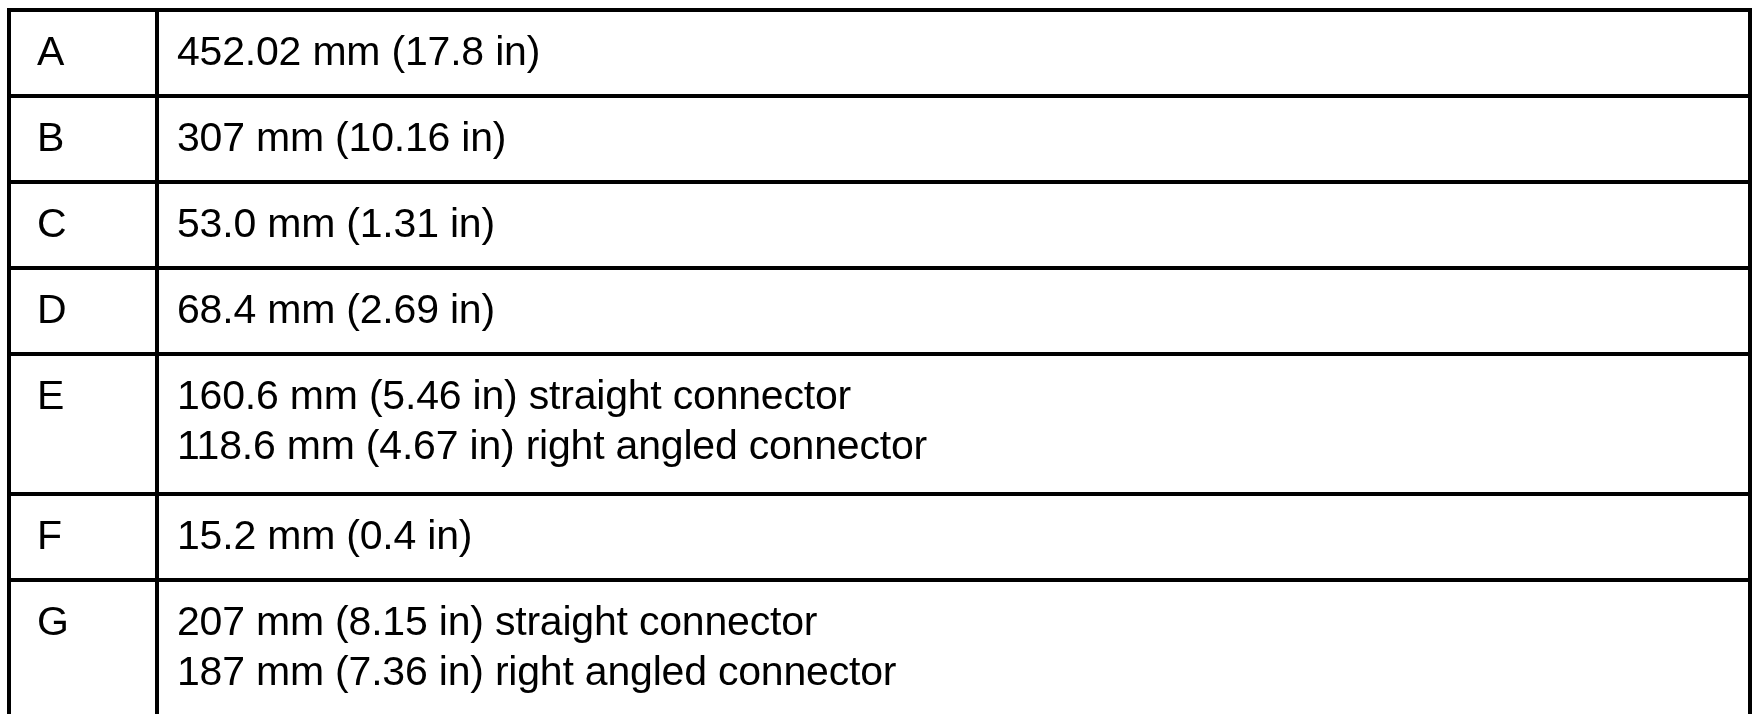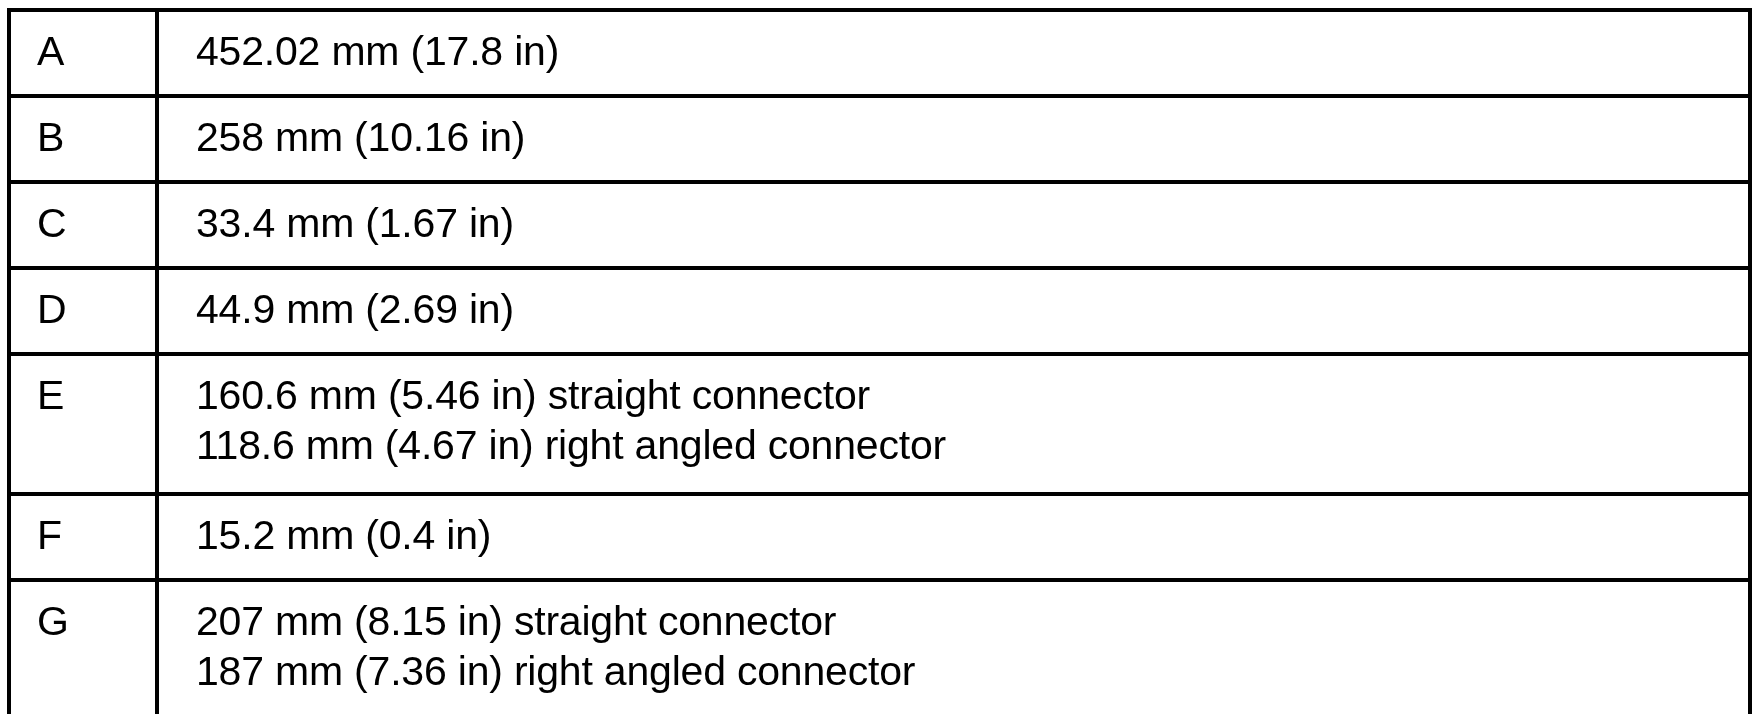"452.02 mm (17.8 in)" .col-value .cell-inner { padding-left: 37px -> 18px }
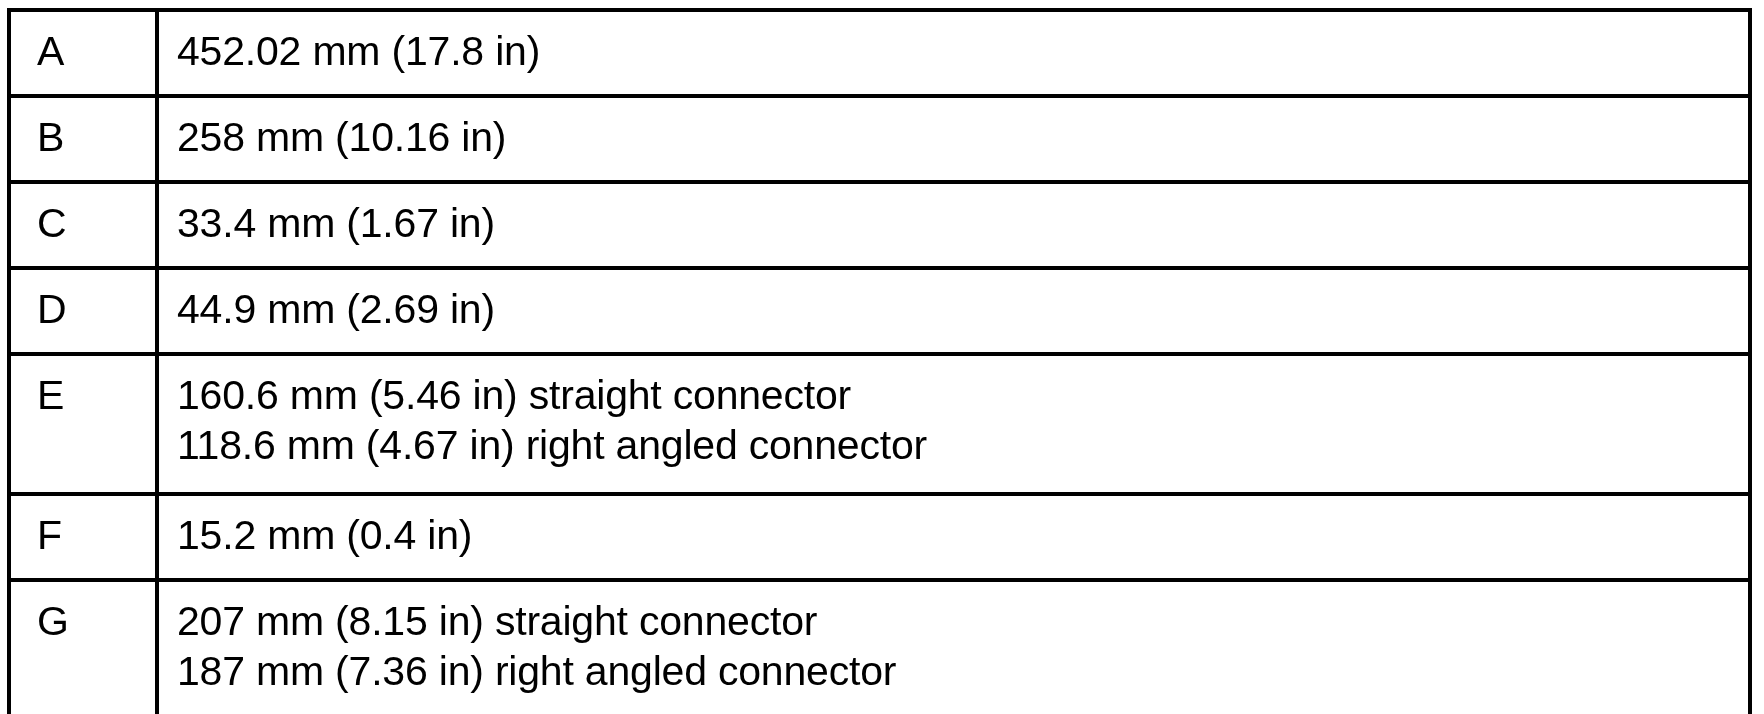"258 mm (10.16 in)" div.cell-inner { text: 258 -> 307 }
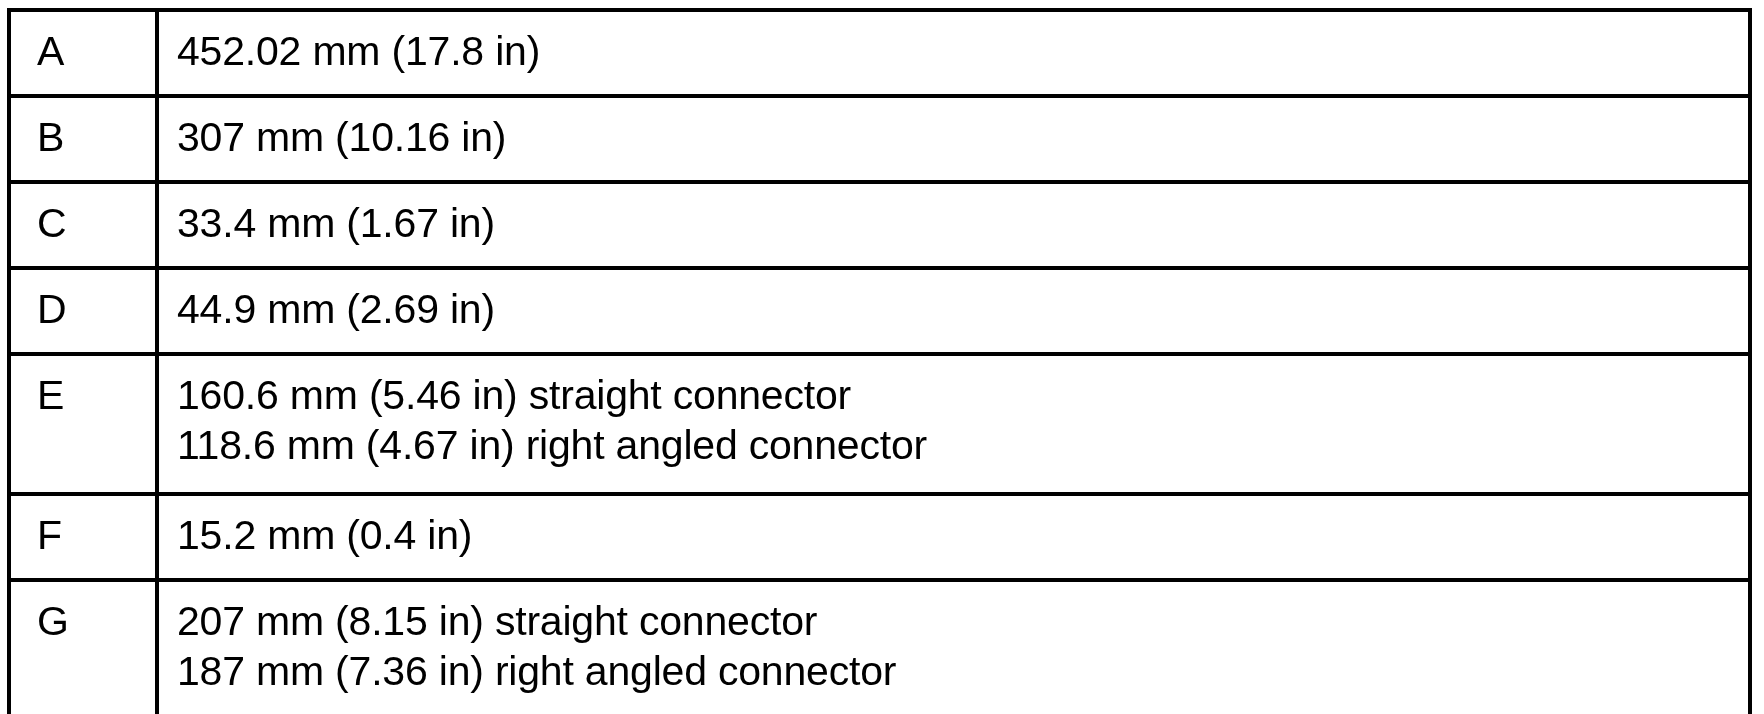"33.4 mm (1.67 in)" div.cell-inner { text: 33.4 mm (1.67 -> 53.0 mm (1.31 }
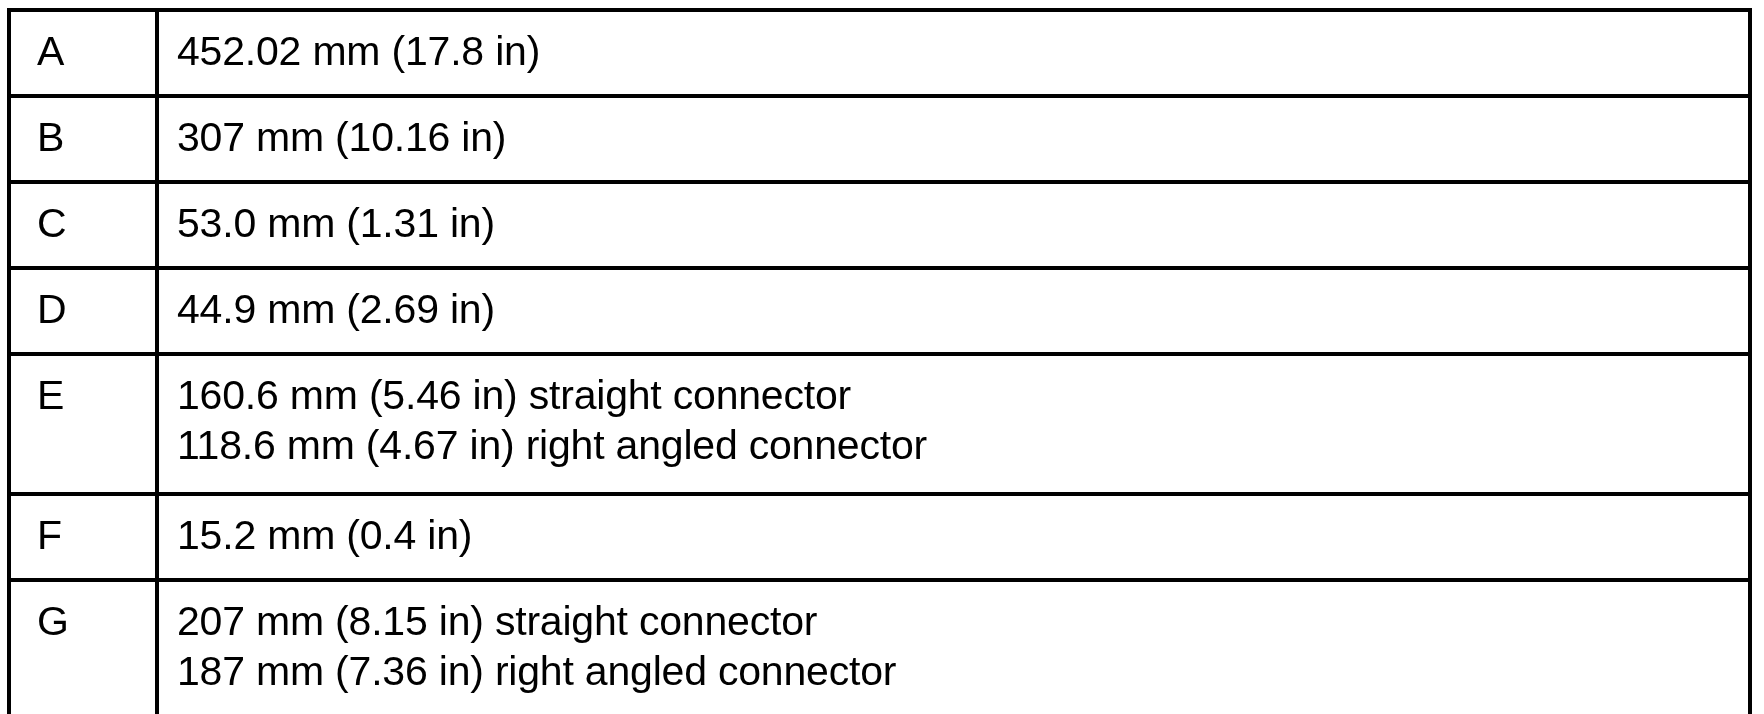"44.9 mm (2.69 in)" div.cell-inner { text: 44.9 -> 68.4 }
